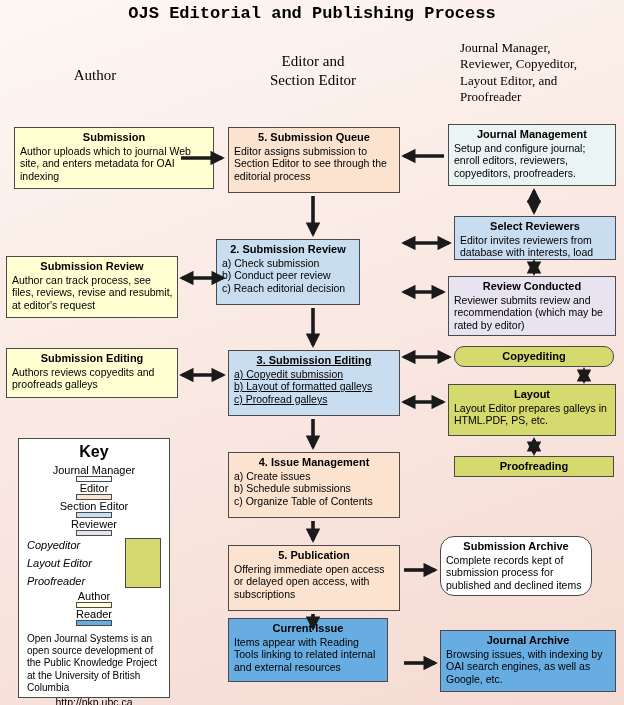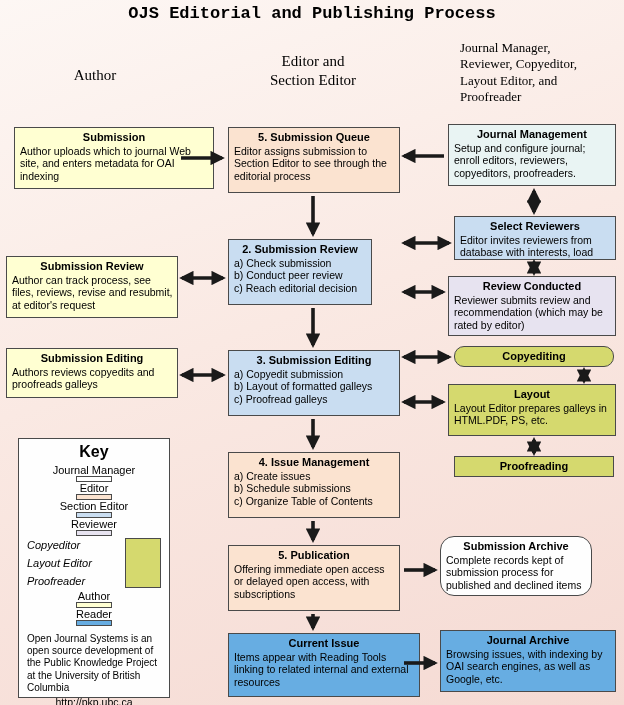"2. Submission Review" div.box { left: 228px -> 216px }
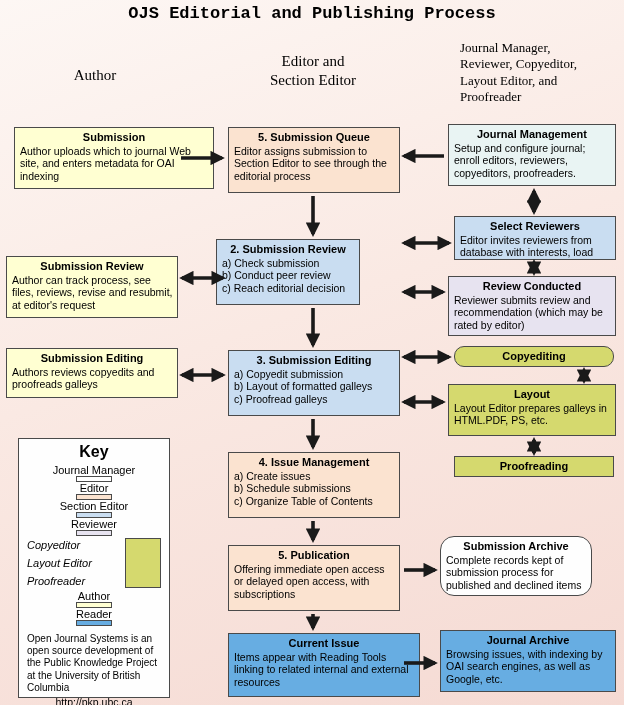"3. Submission Editing" div.box { text-decoration: none -> underline }
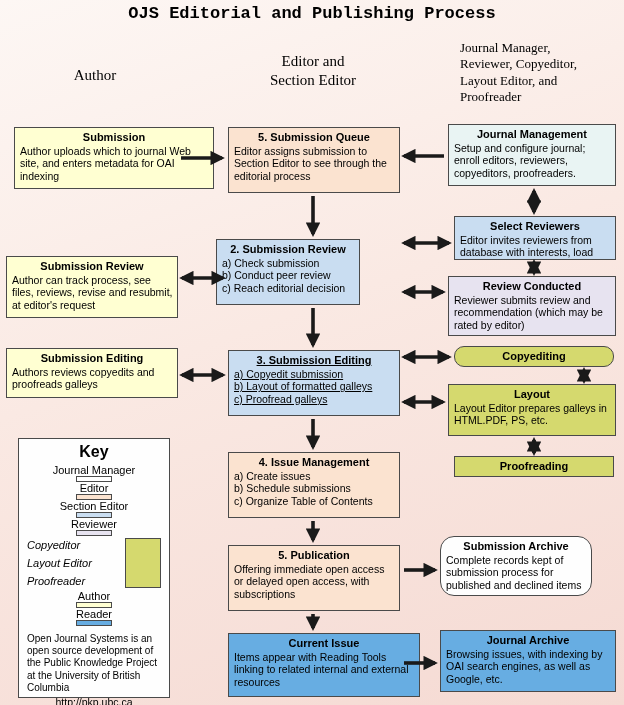"Current Issue" div.box { top: 633px -> 618px; width: 192px -> 160px }
